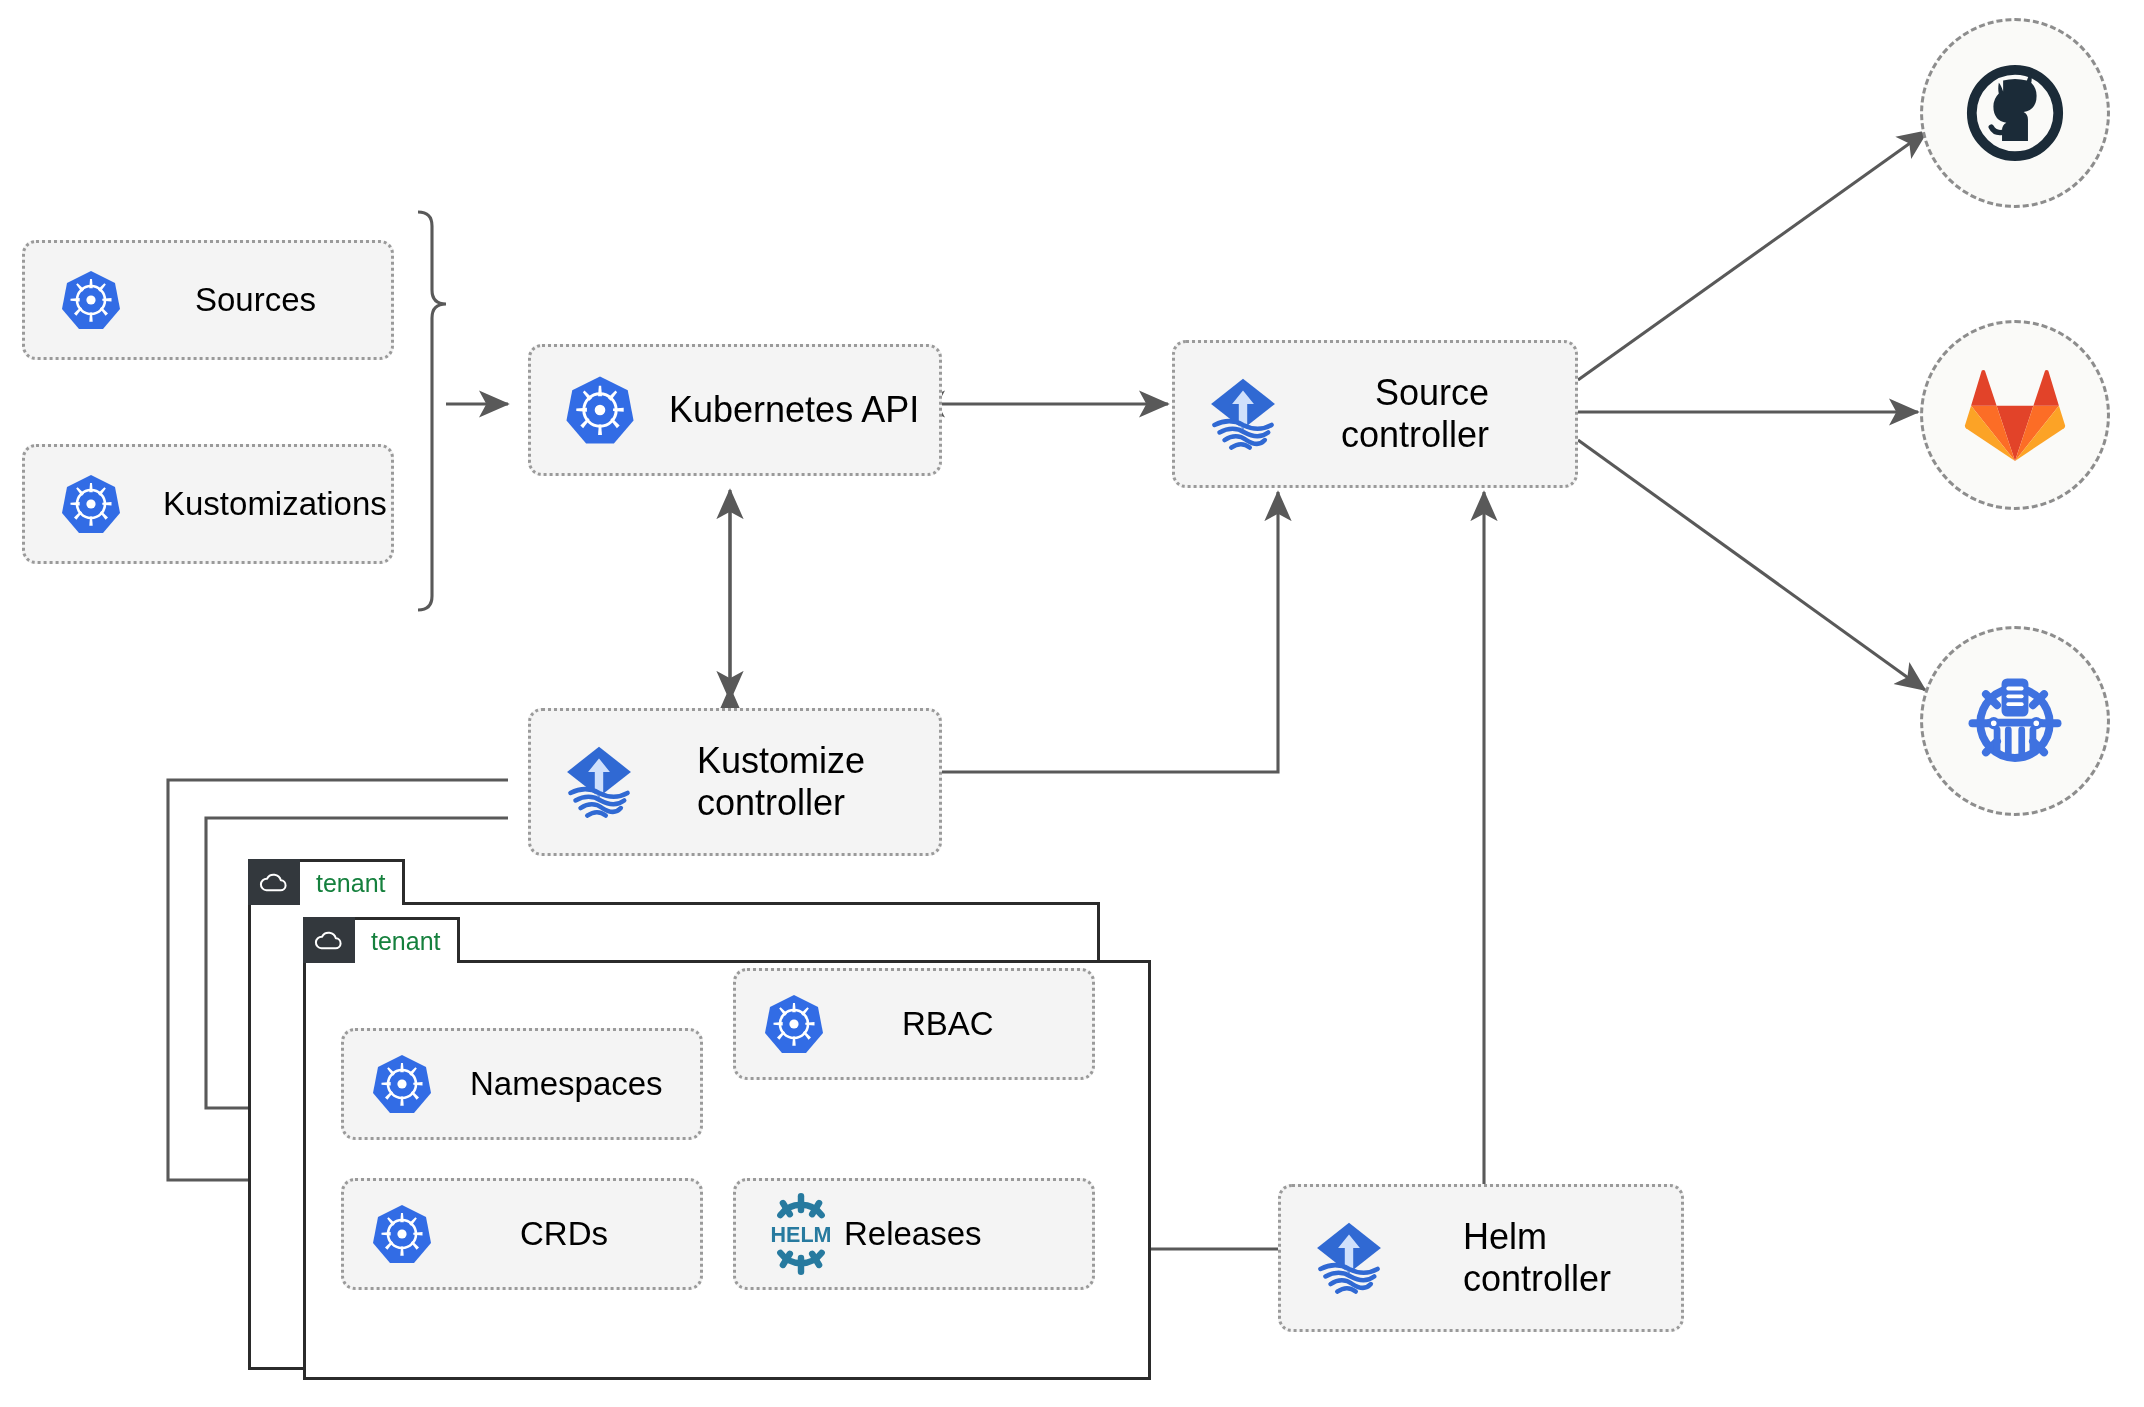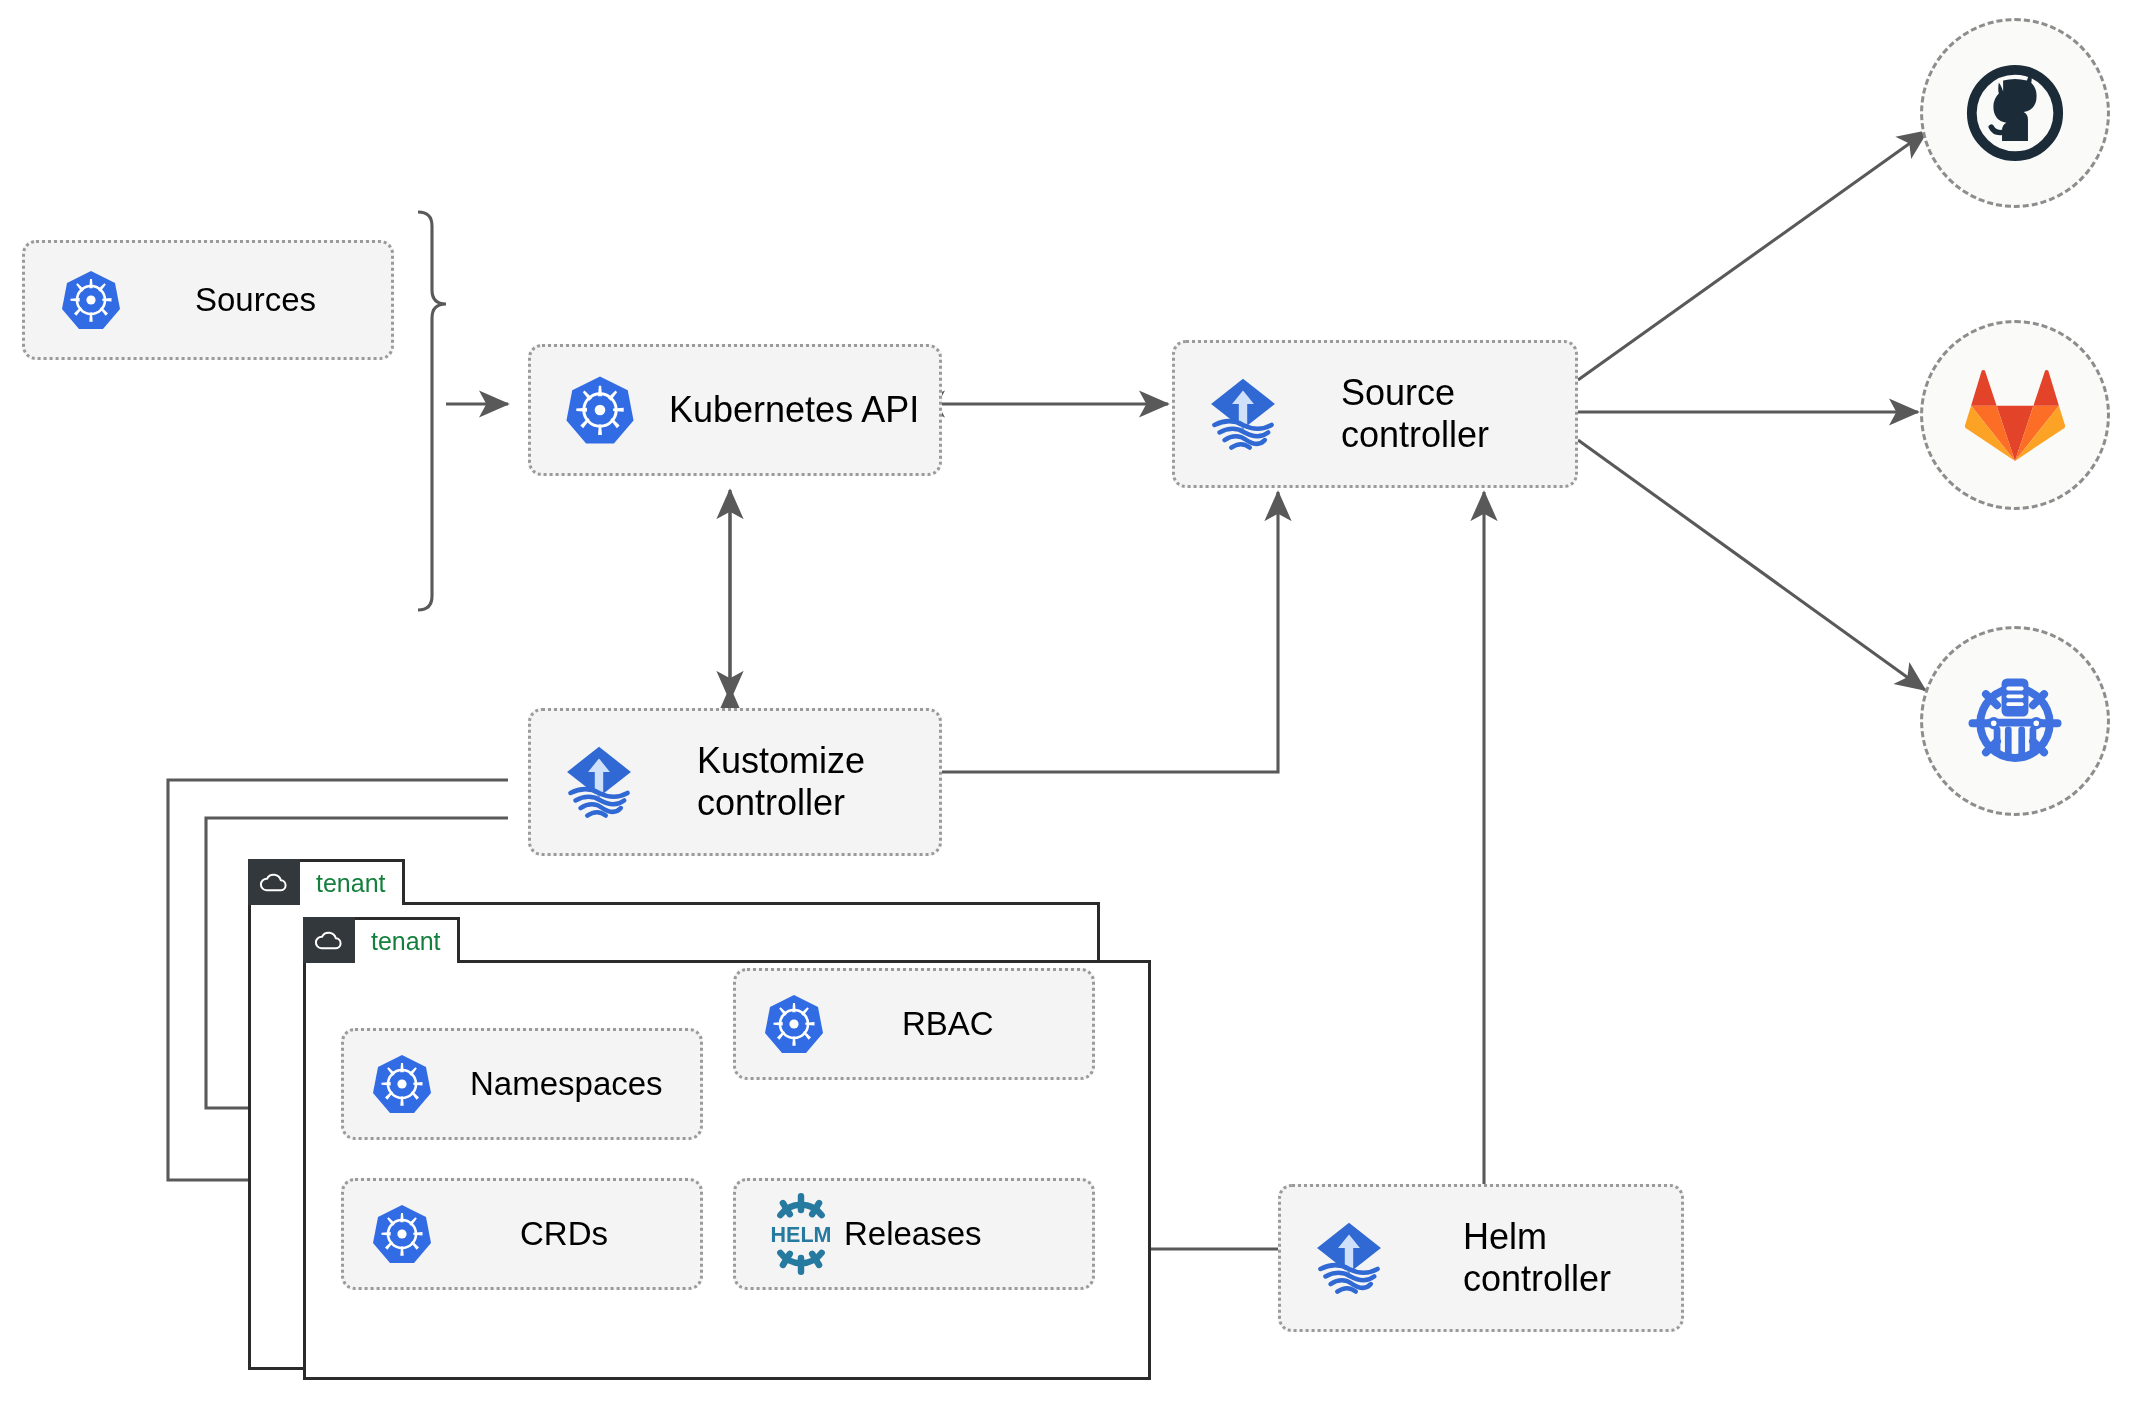"Source" div.node { text-align: none -> right }
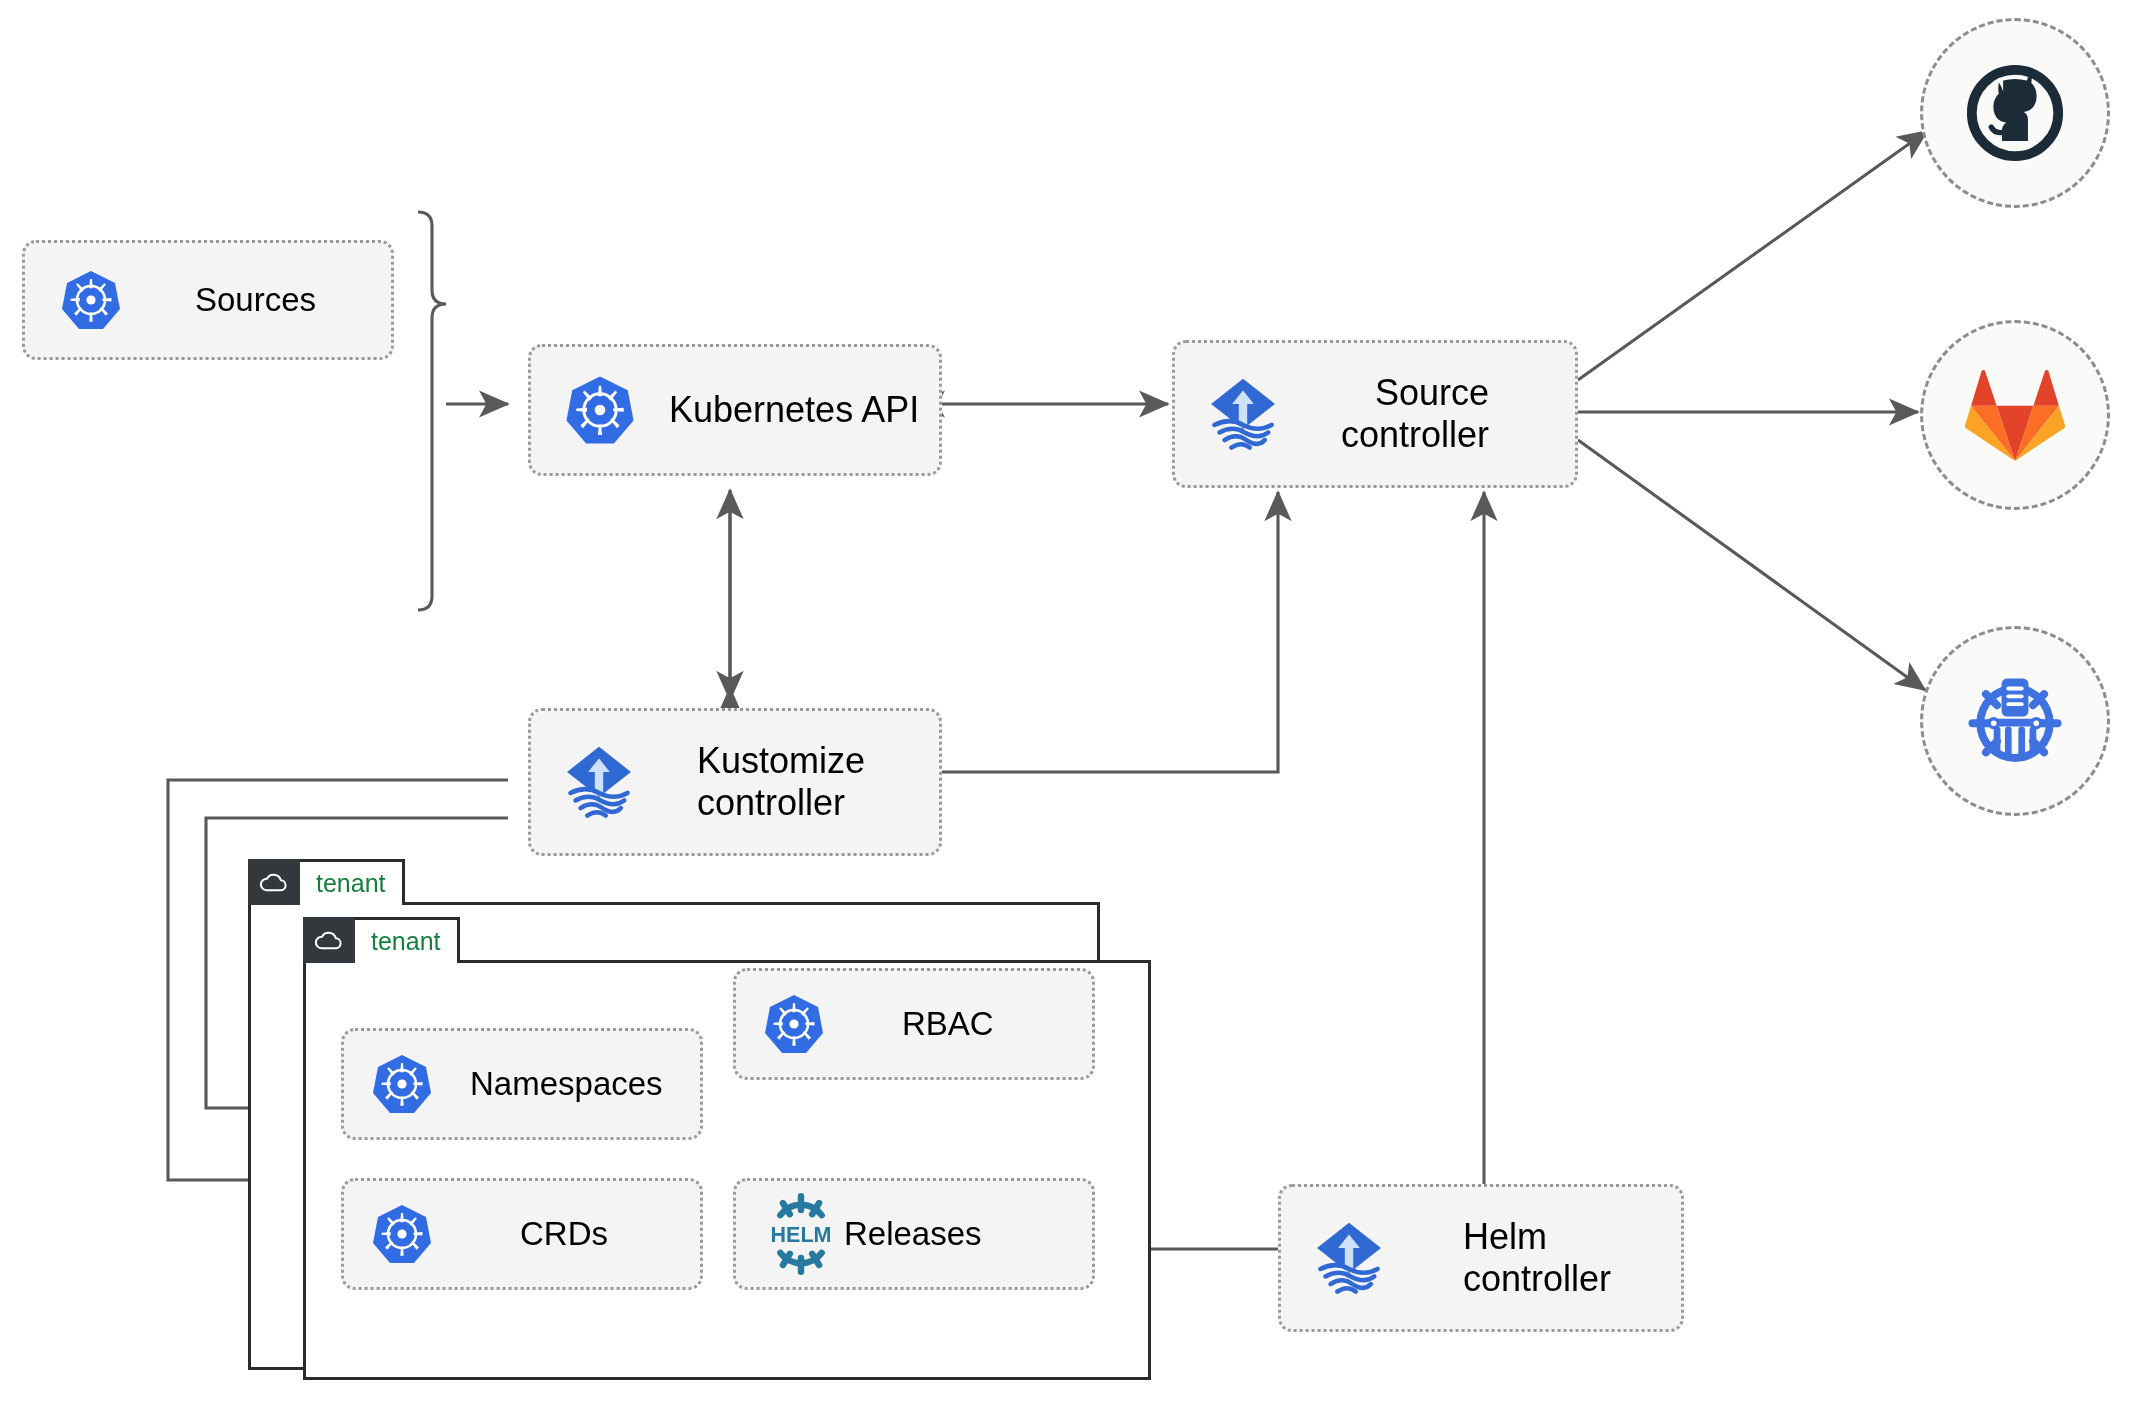"Kustomizations" div.node { html: none -> <div> <span> <svg> <path></path> <g> <circle></circle> <path></path> <path></path> <path></path> <path></path> <path></path> <path></path> <path></path> <path></path> <circle></circle> </g> </svg> </span> <span>Kustomizations</span> </div> }
